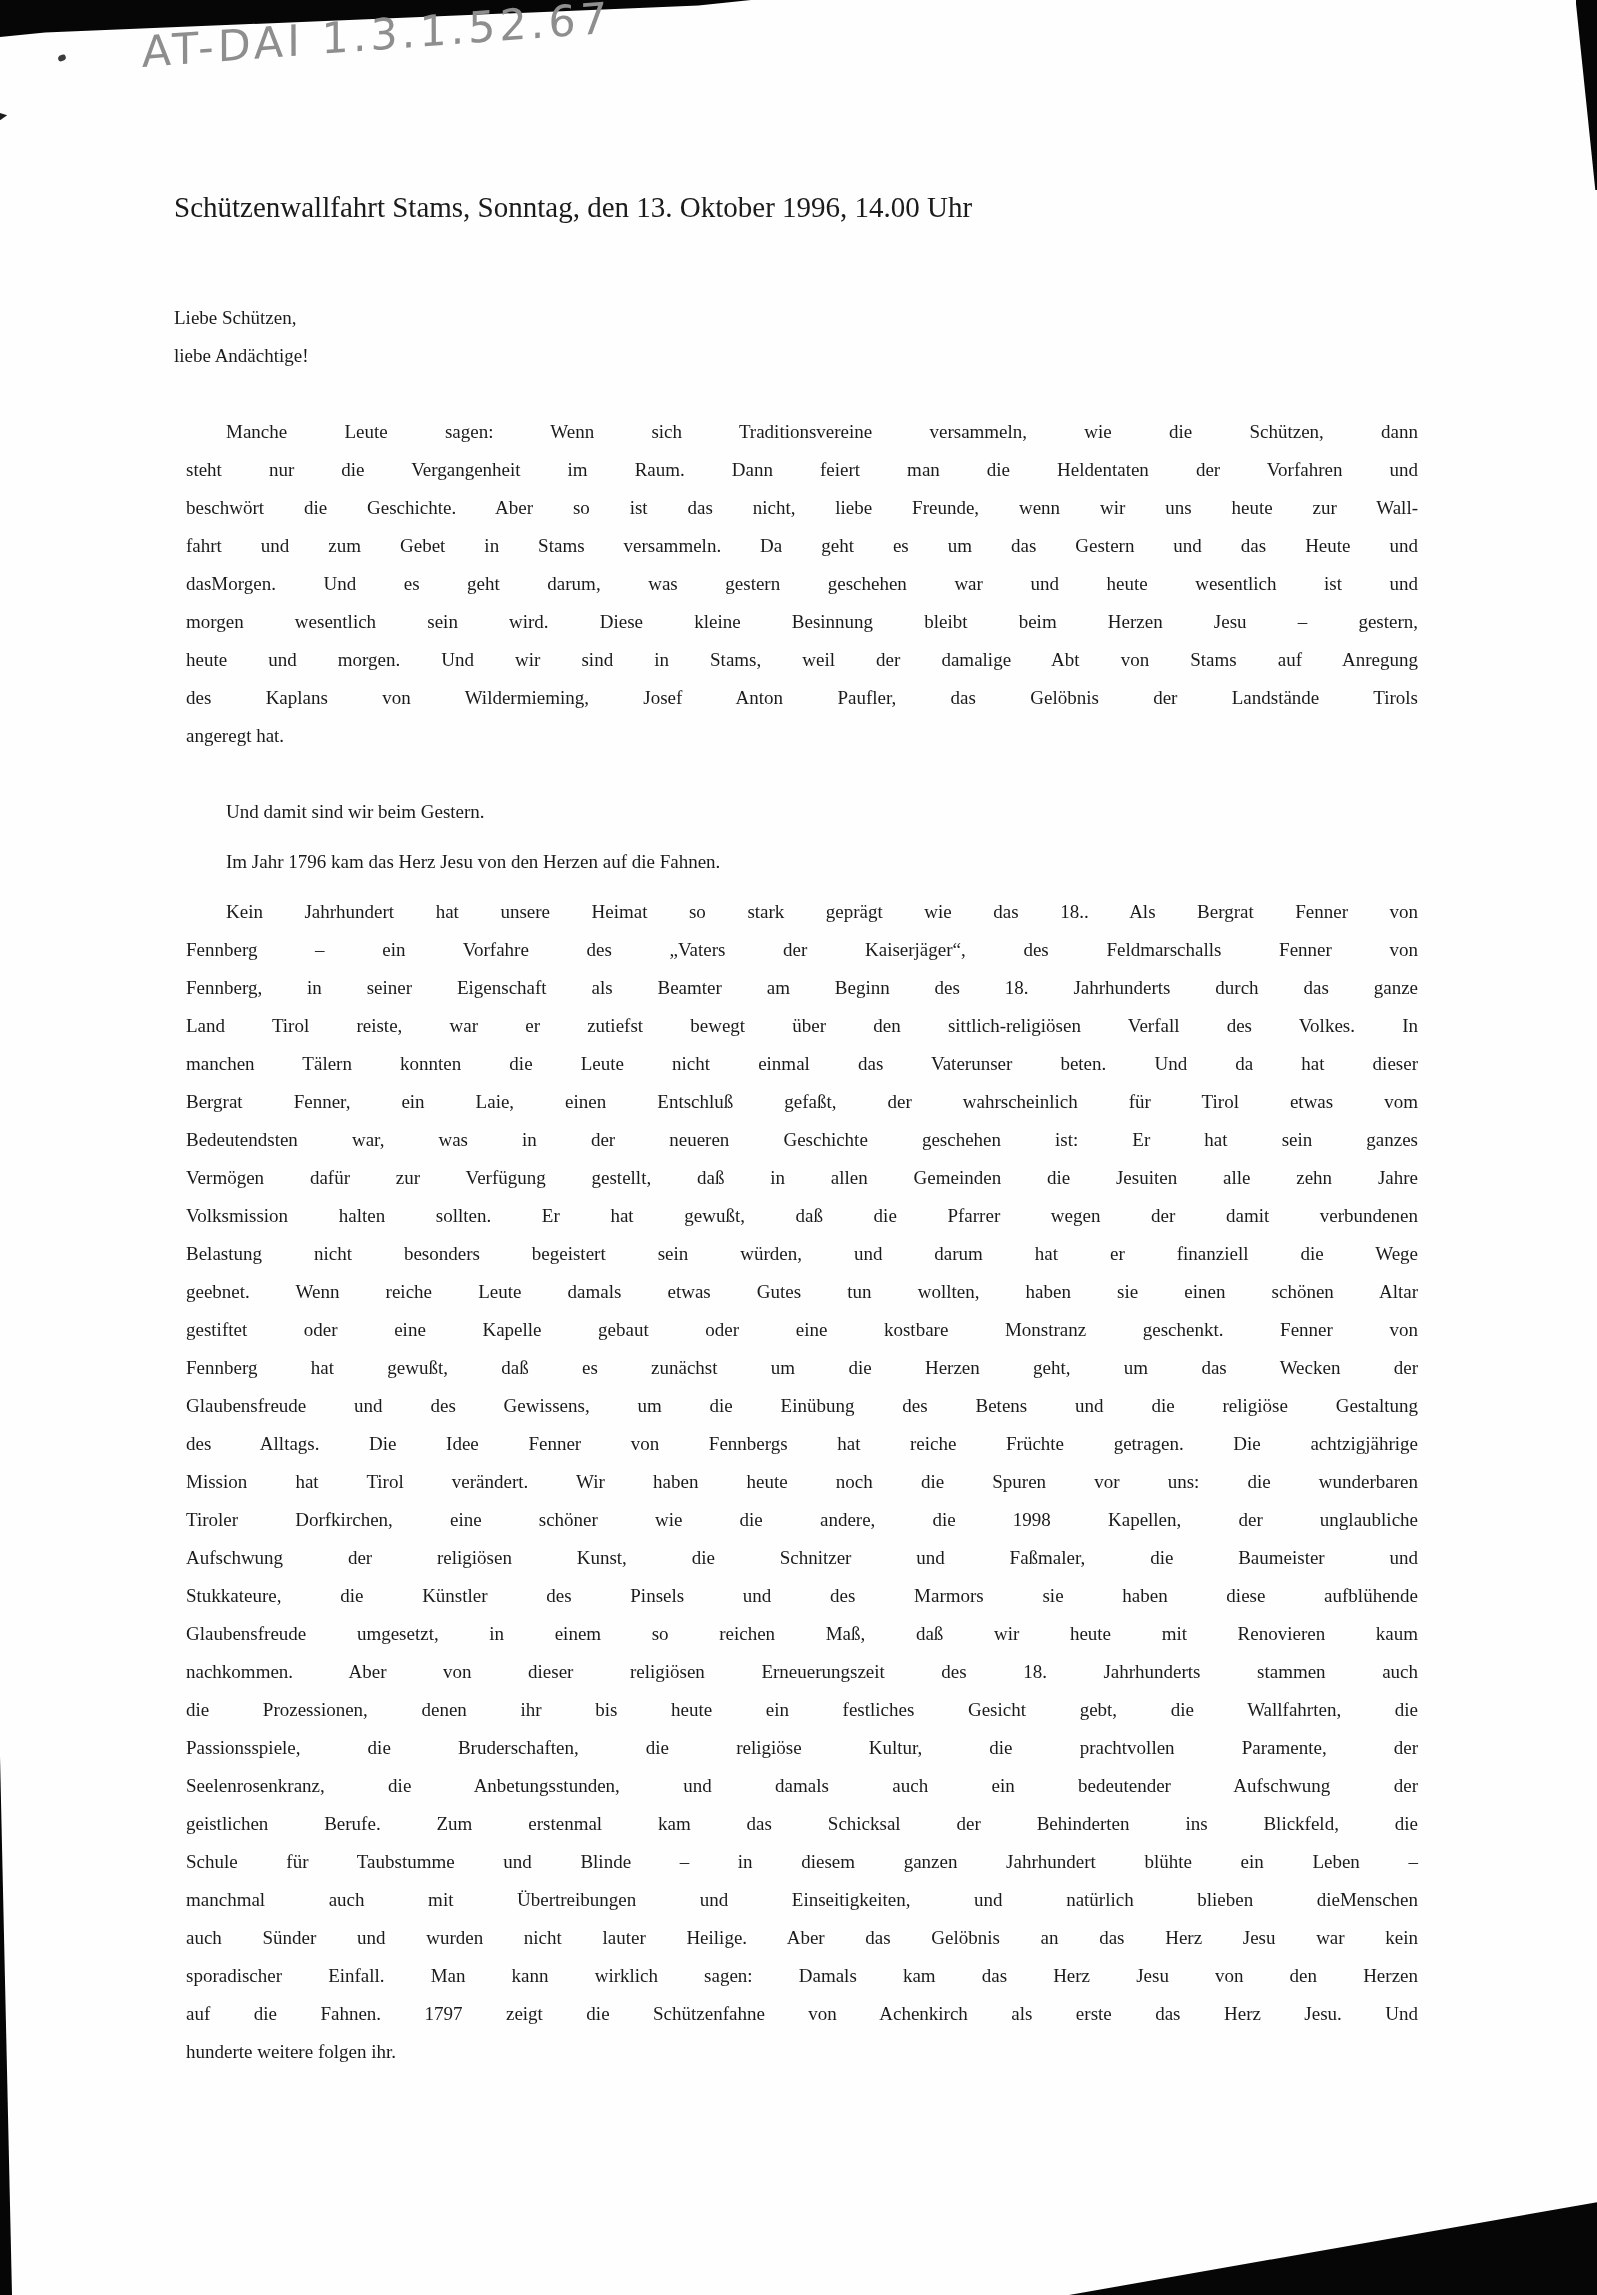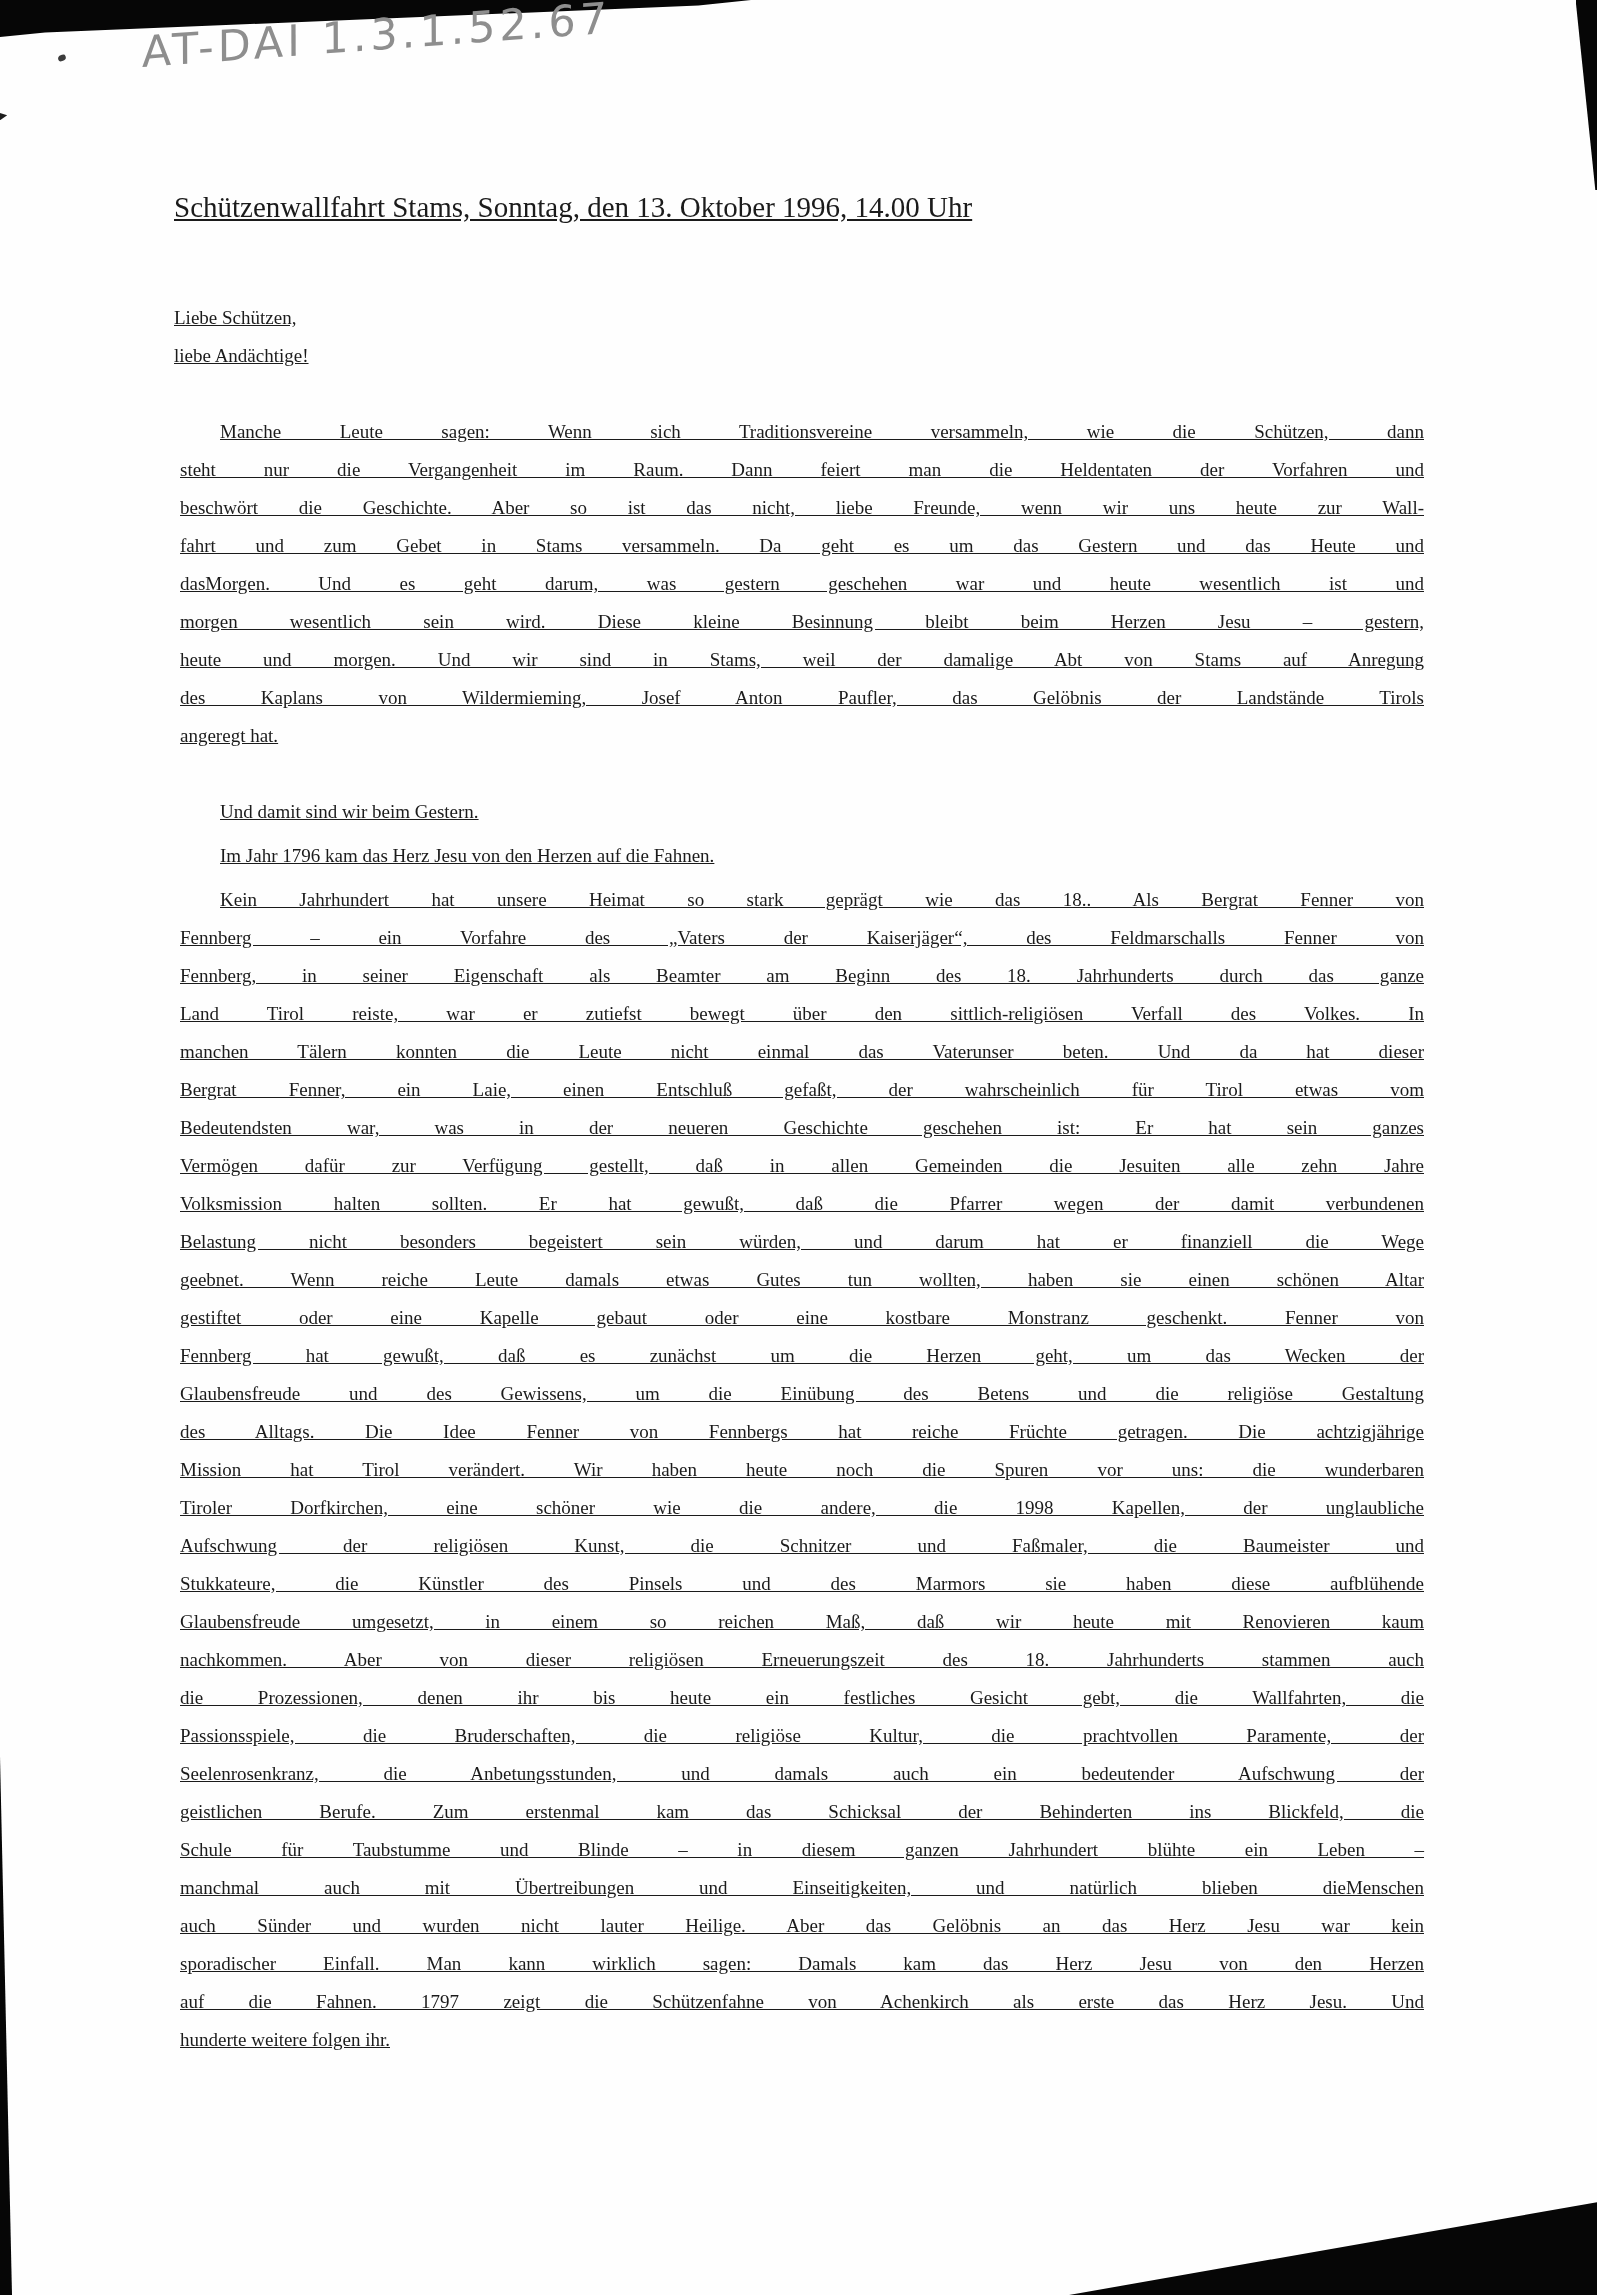"Schützenwallfahrt Stams, Sonntag, den" .content { text-decoration: underline -> none }
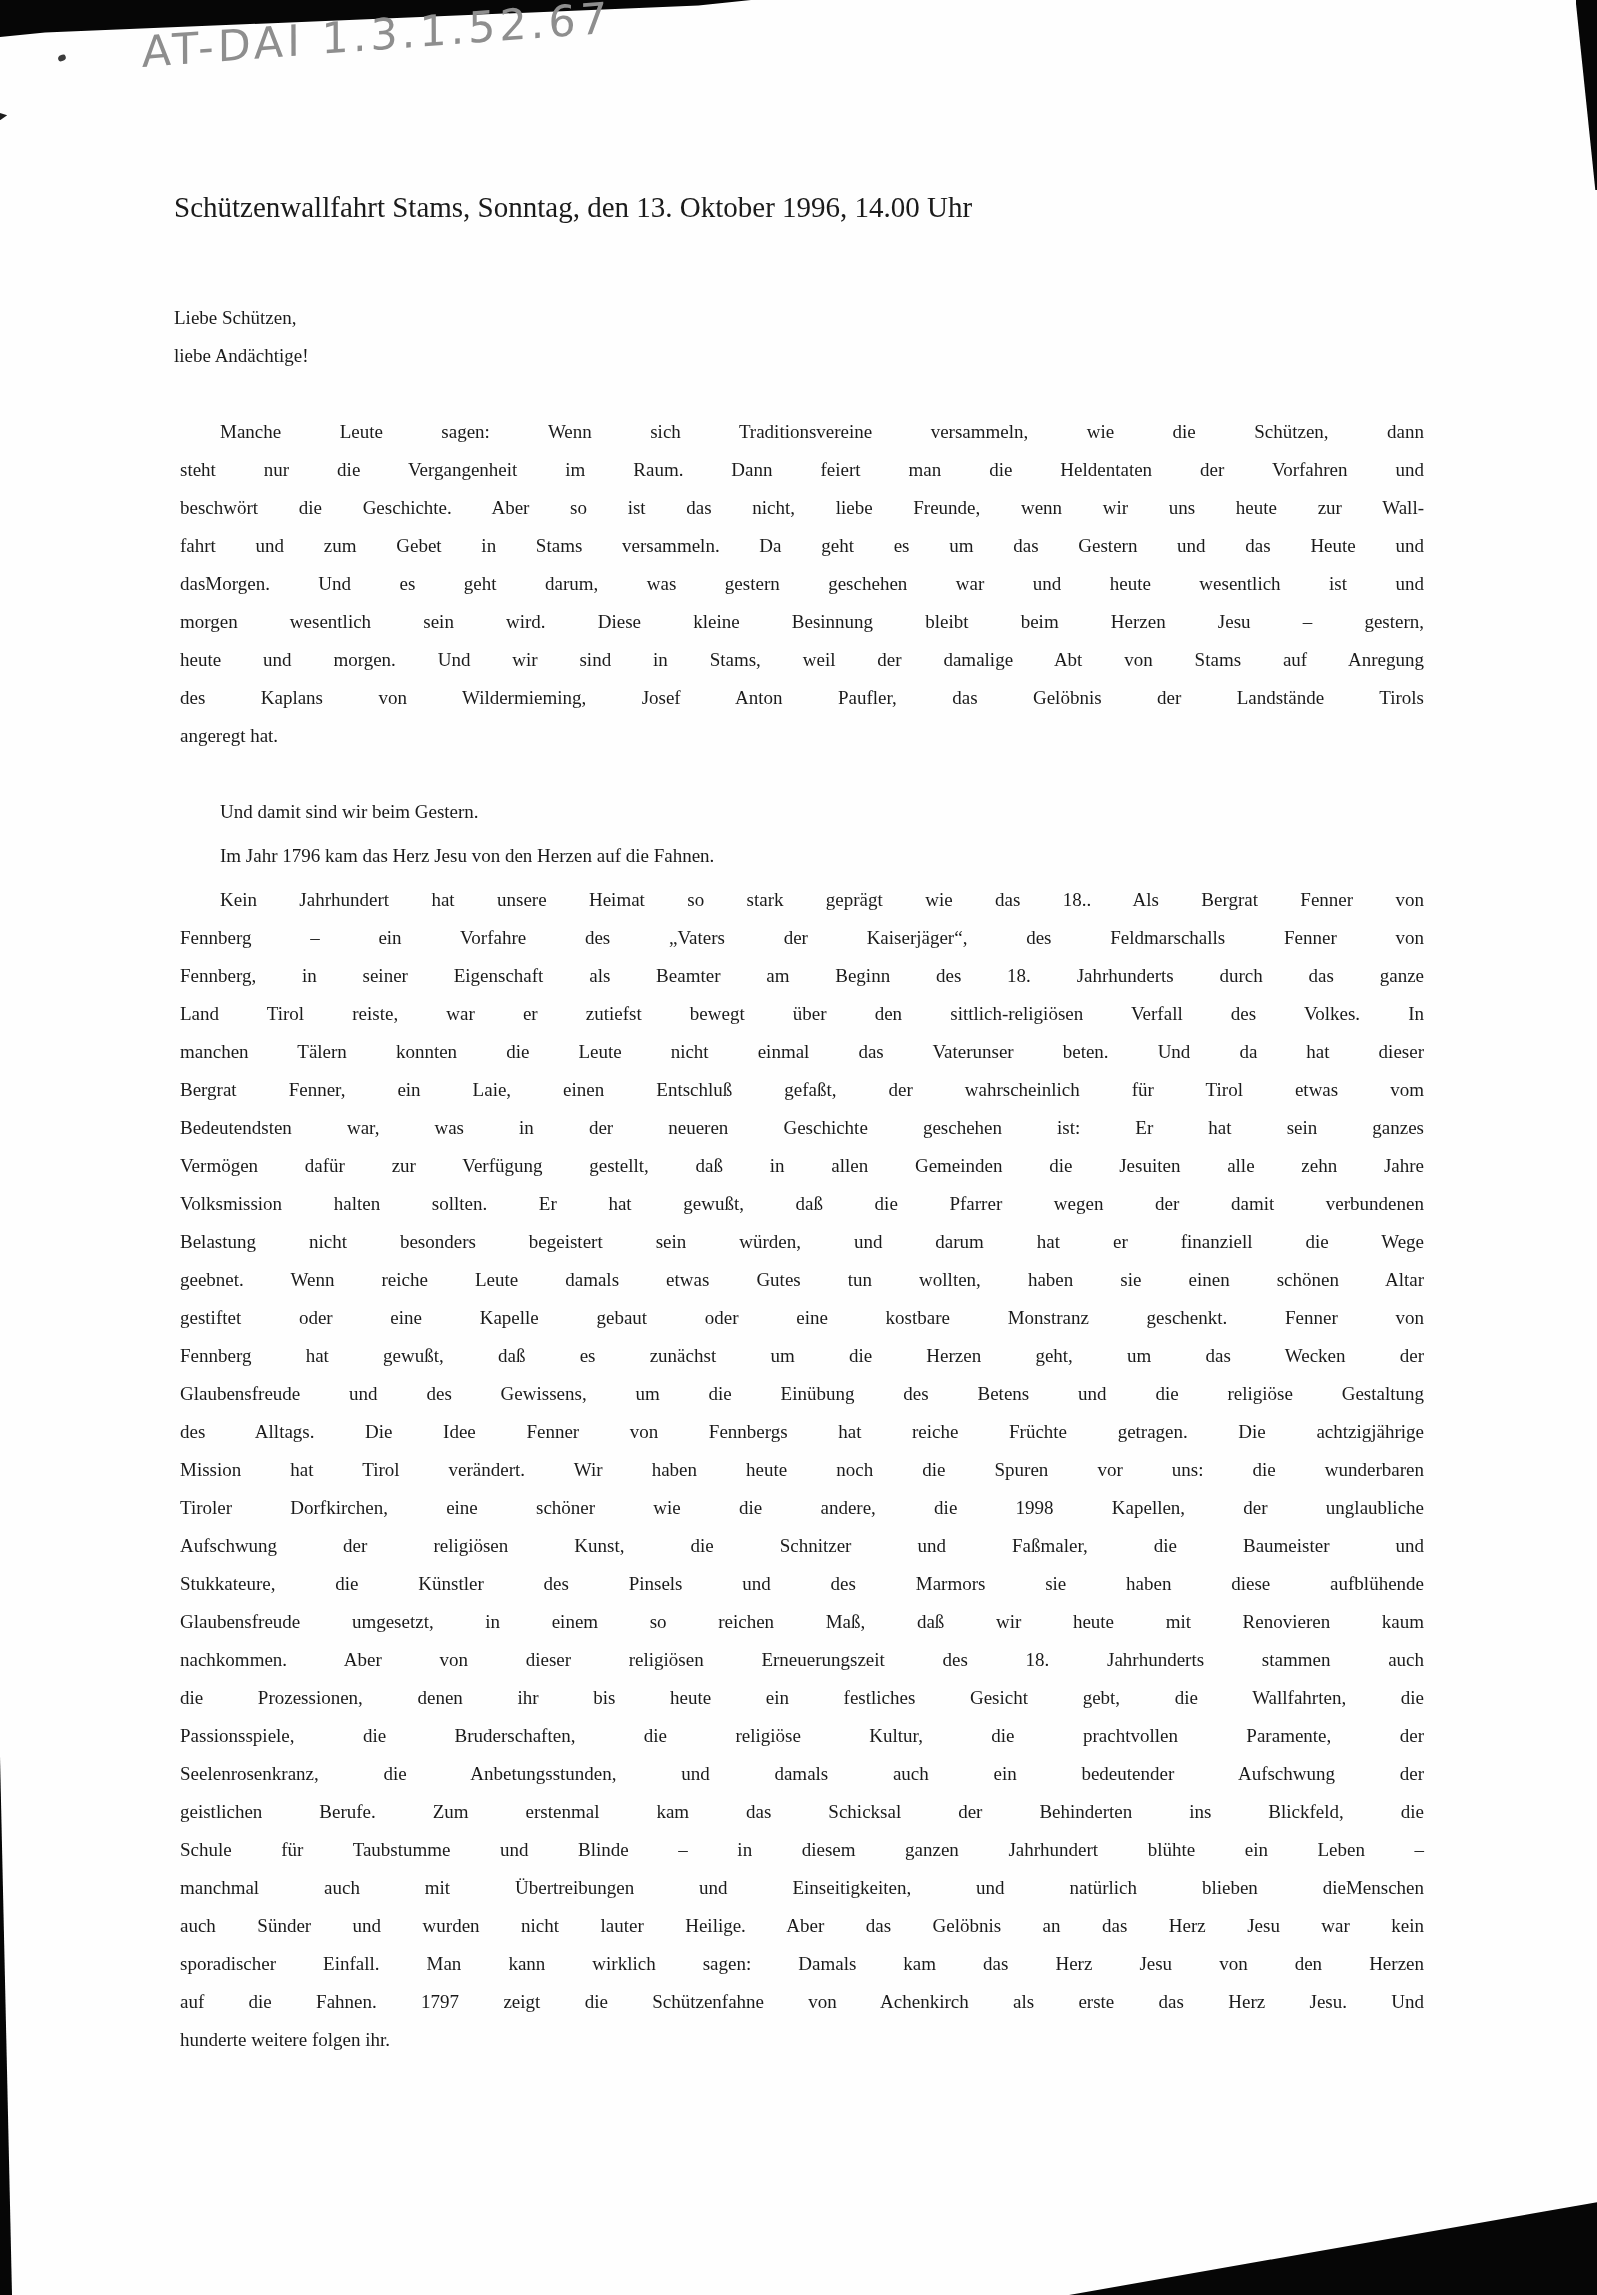"Manche Leute sagen: Wenn sich" .para { margin: 6px -> 12px }
